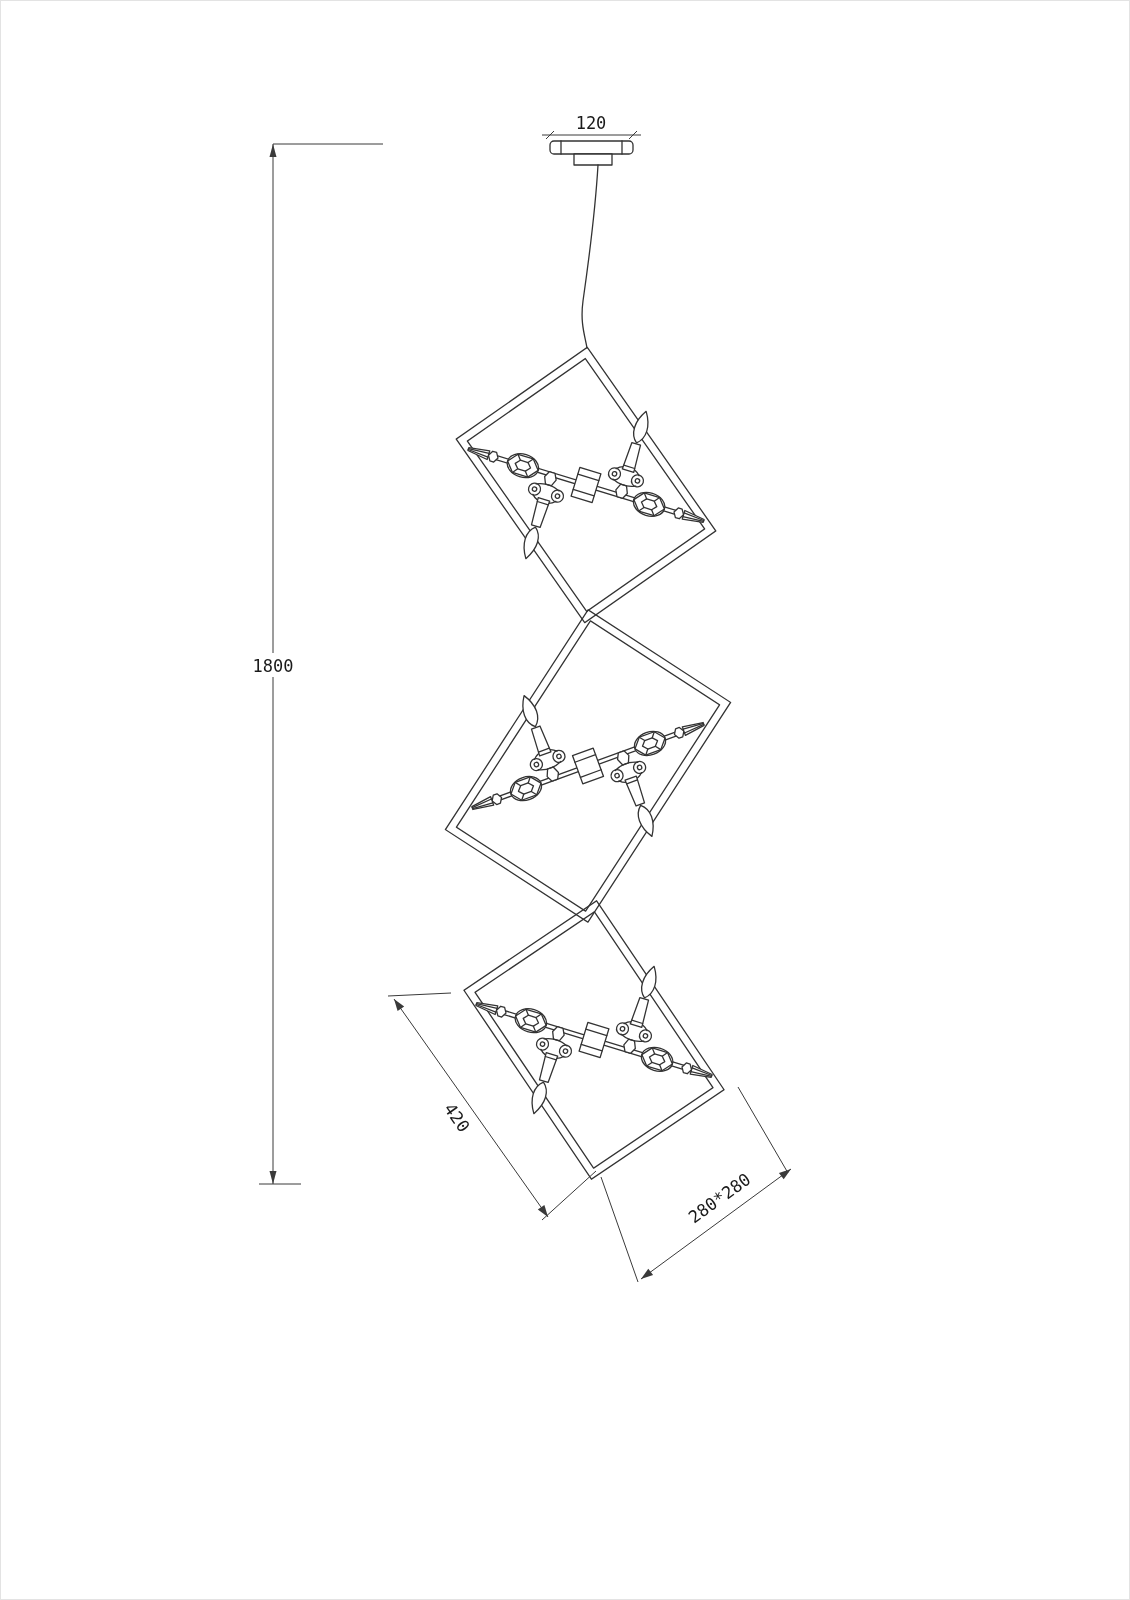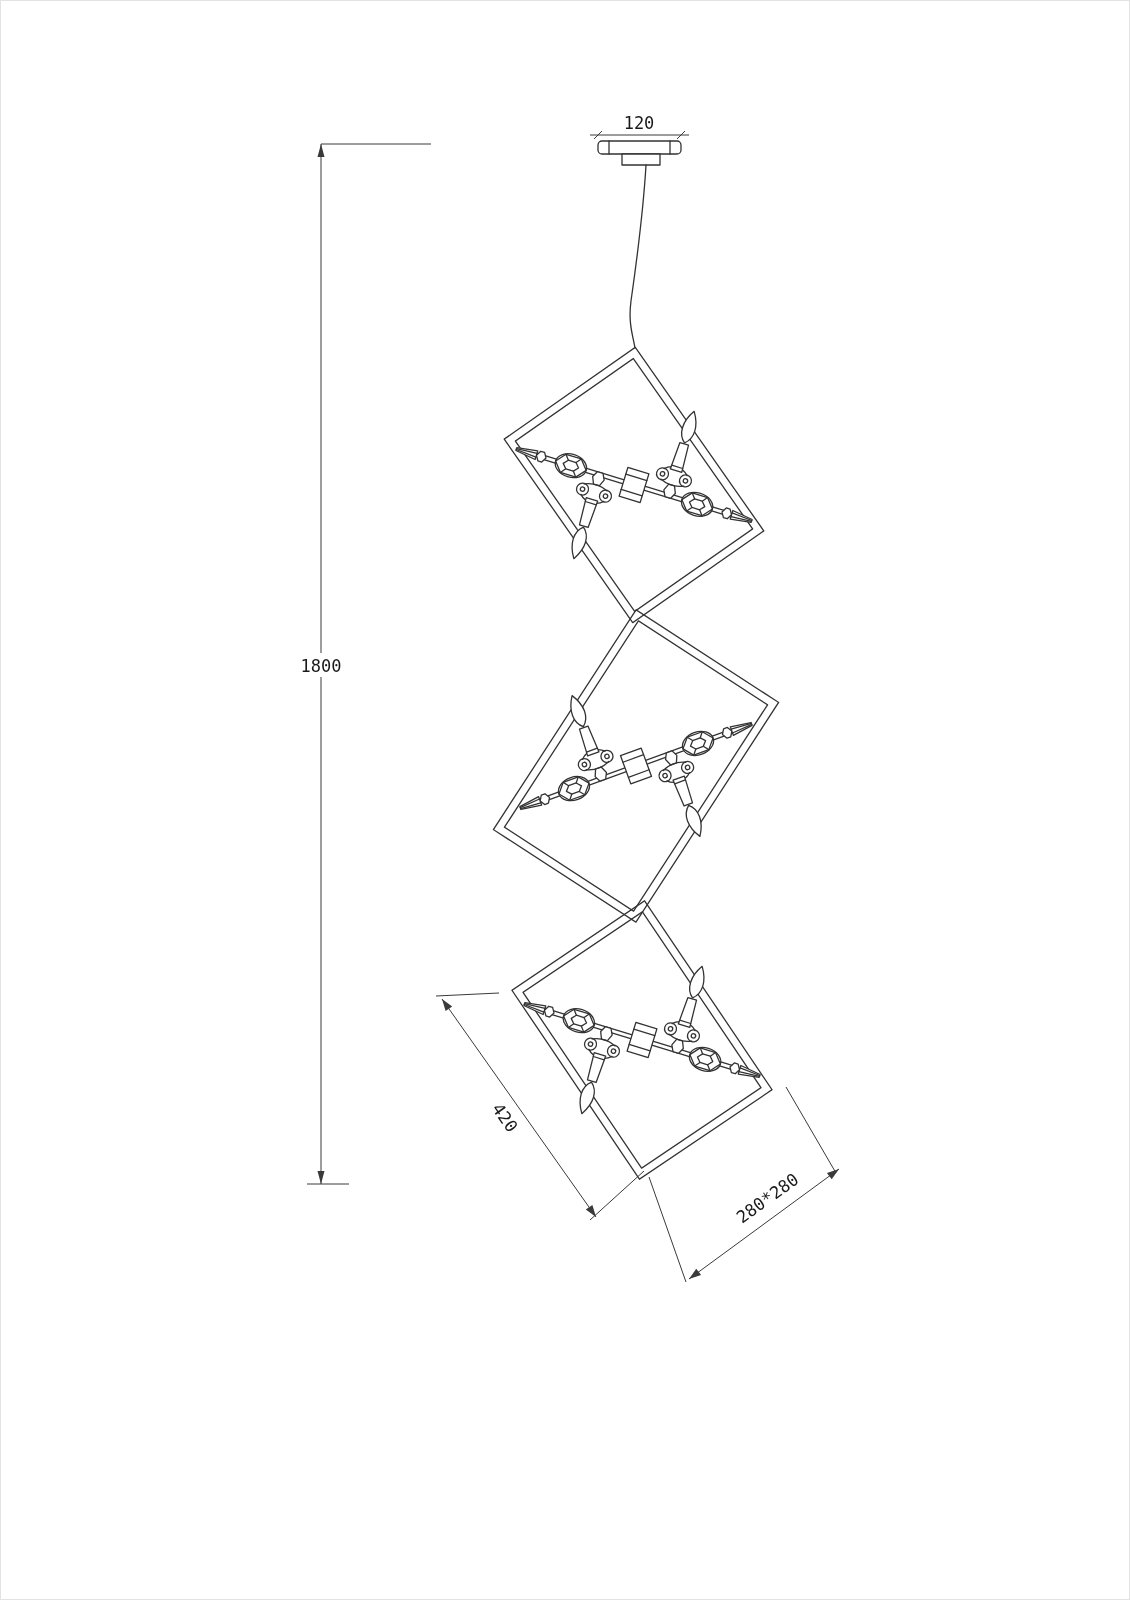"120" .page { padding-left: 48px -> none }
